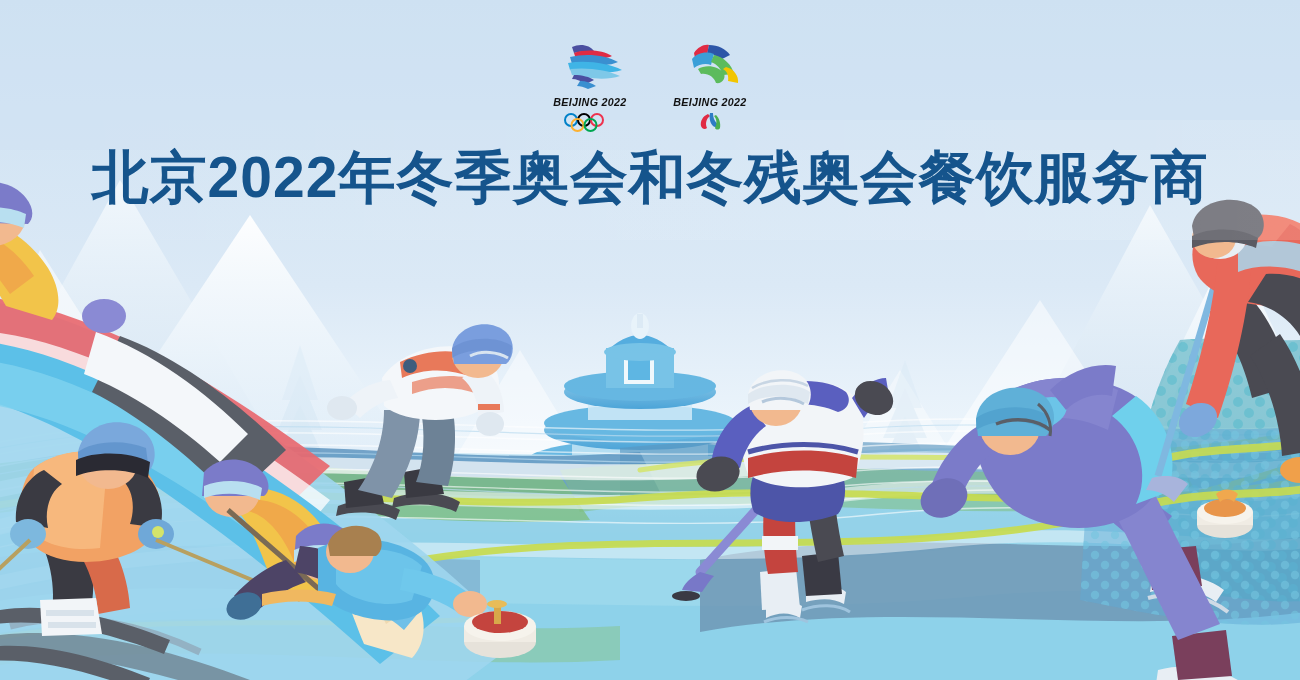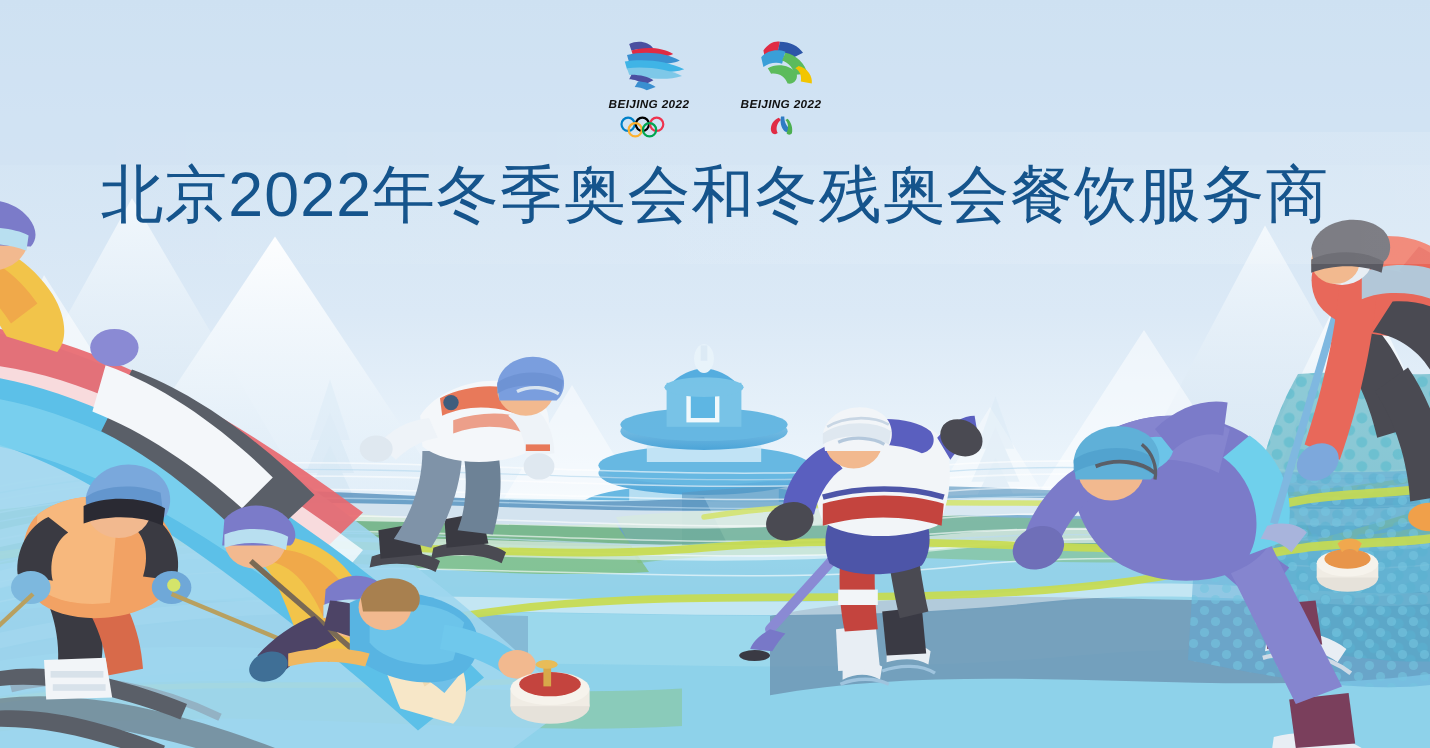"BEIJING 2022" #logos { align-items: flex-start -> center }
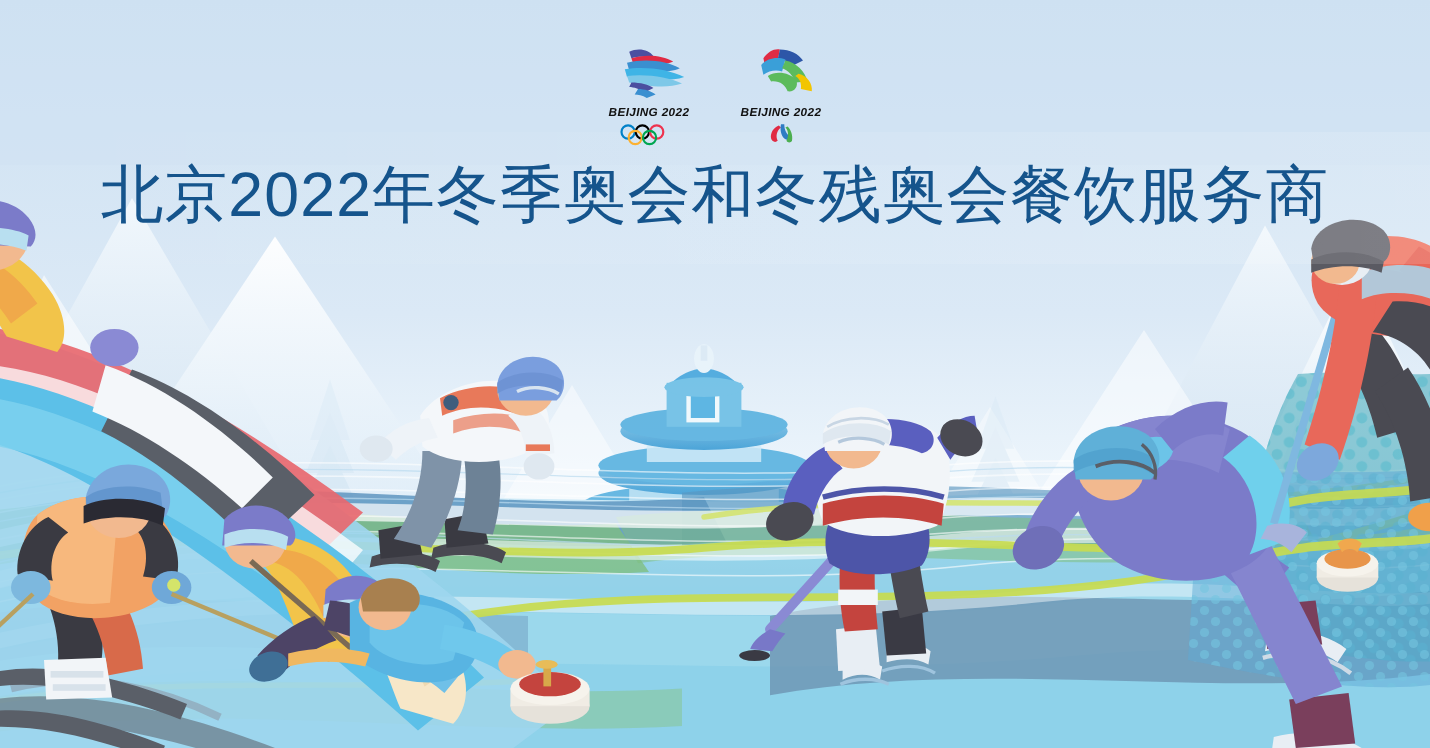"北京2022年冬季奥会和冬残奥会餐饮服务商" #title { font-weight: normal -> bold }
